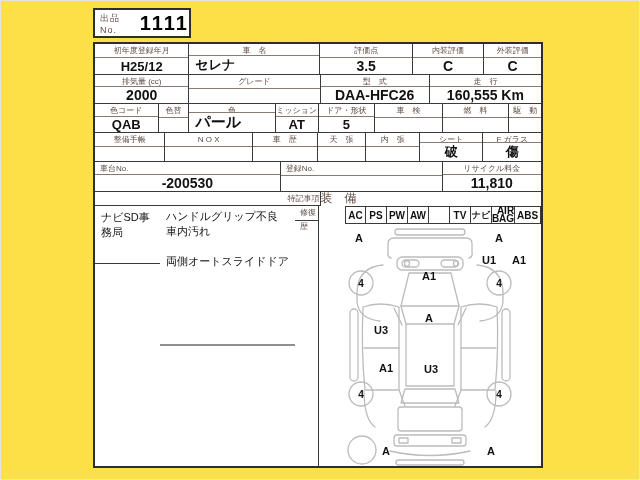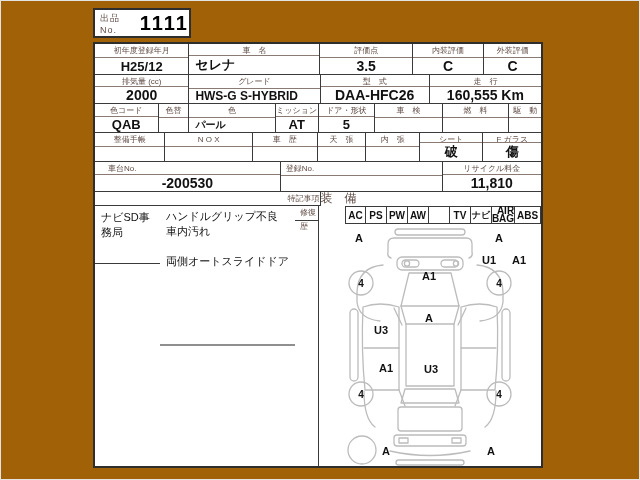"出品No." .sheet { background: #a16207 -> #fde047 }
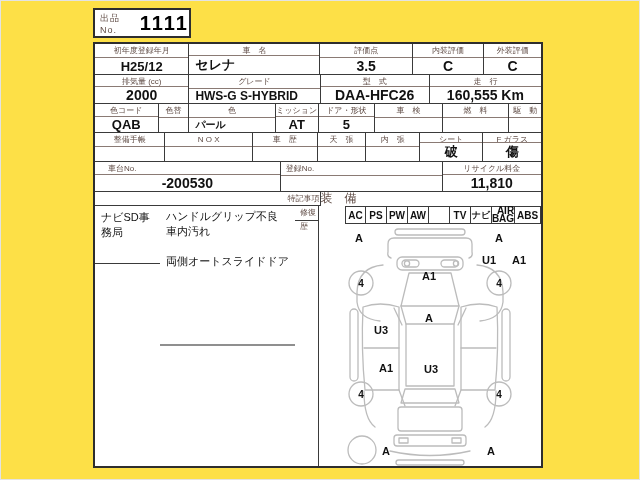"HWS-G S-HYBRID" div.val { html: <div>HWS-G S-HYBRID</div> -> none }
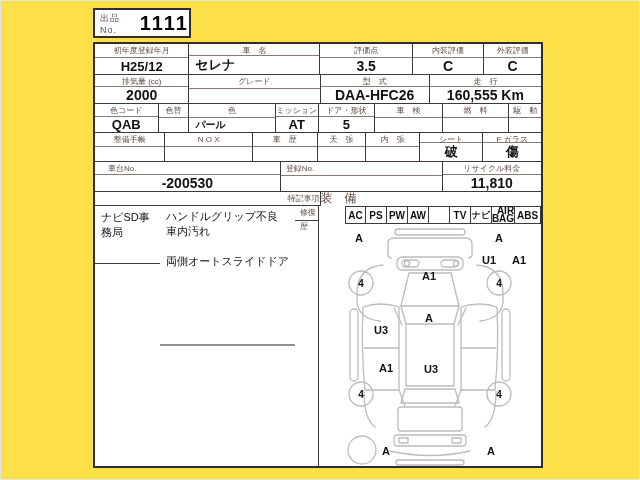"パール" div.val { font-size: 10px -> 15px }
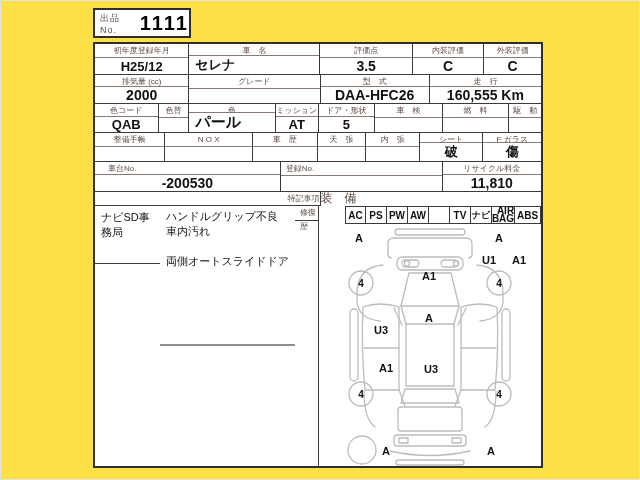"車台No." div.lbl { padding-left: 13px -> 5px }
